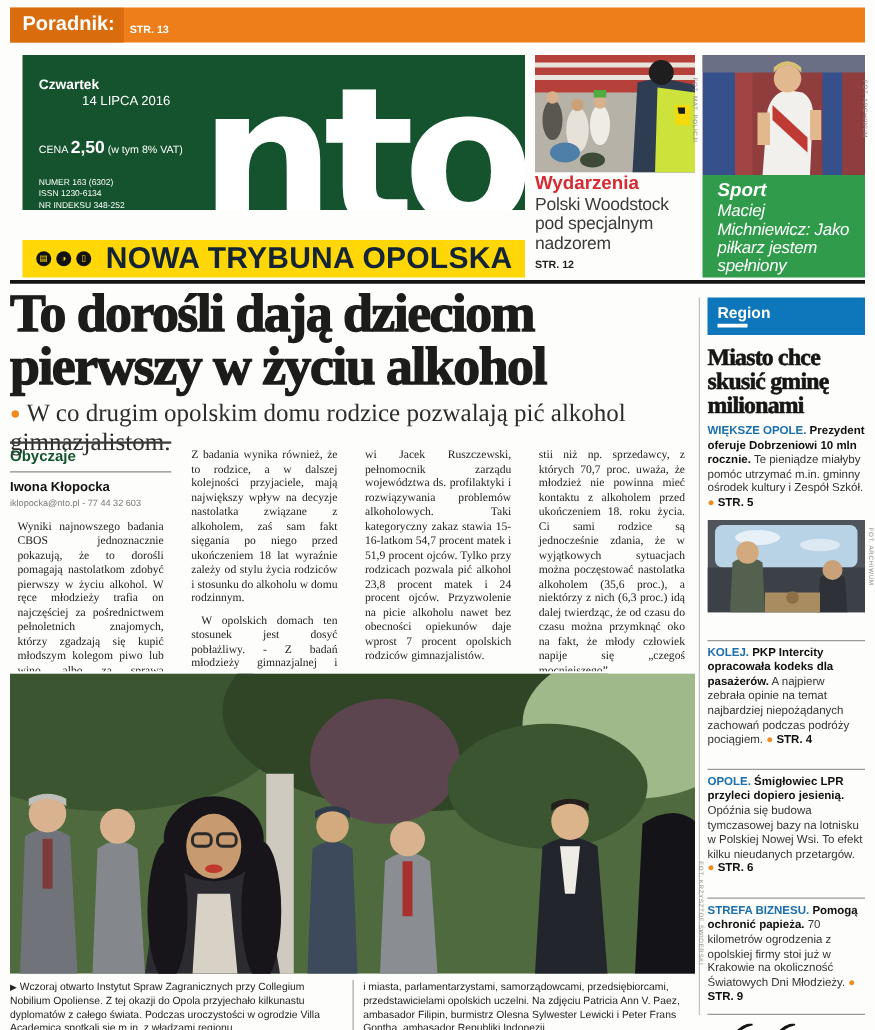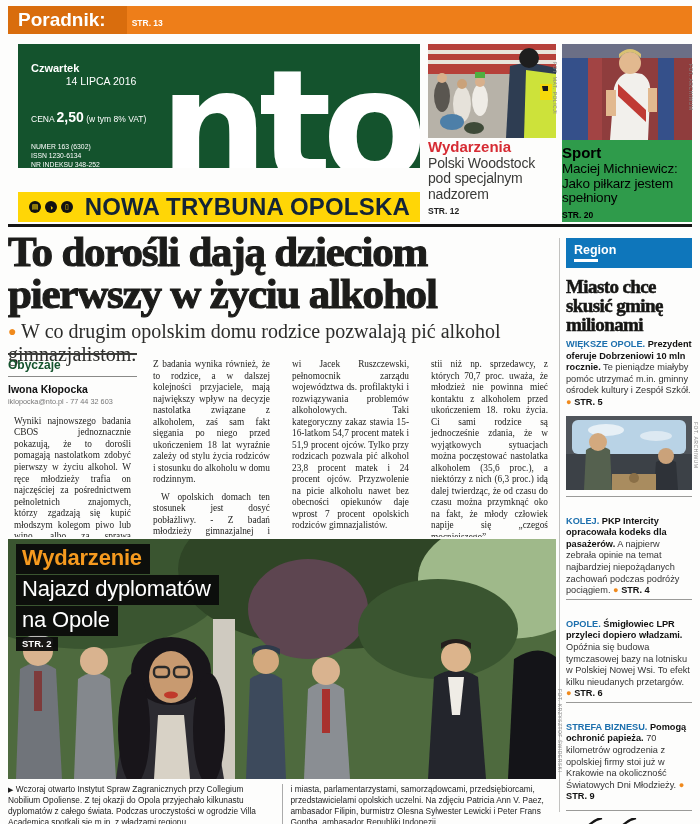"Poradnik:" .banner-label { font-size: 19px -> 16px; padding: 5px 21px 6px 10px -> 5px 7px 6px 10px }
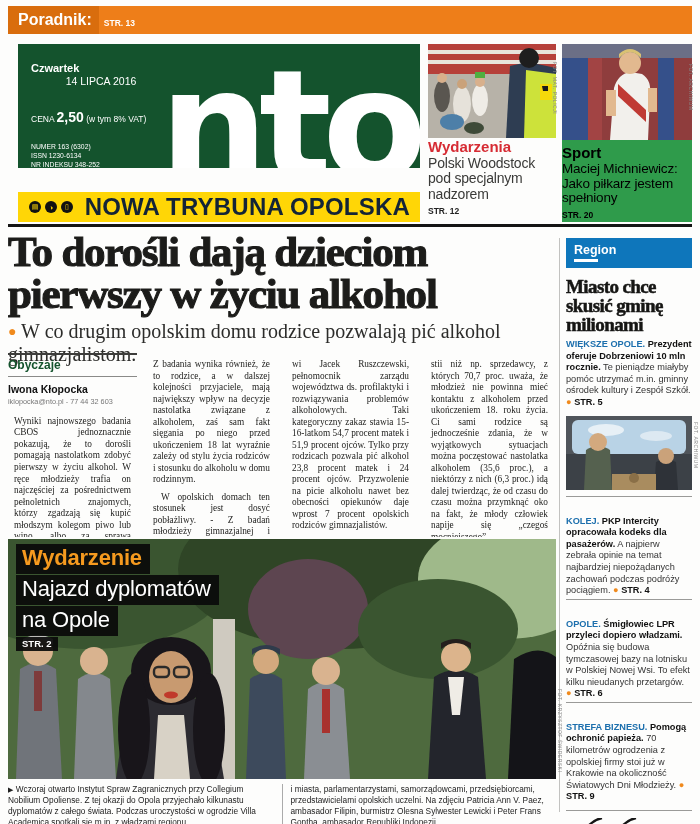"Sport" .s-box { color: #000000 -> #ffffff; font-style: none -> italic; padding: 4px 0 -> 4px 12px }
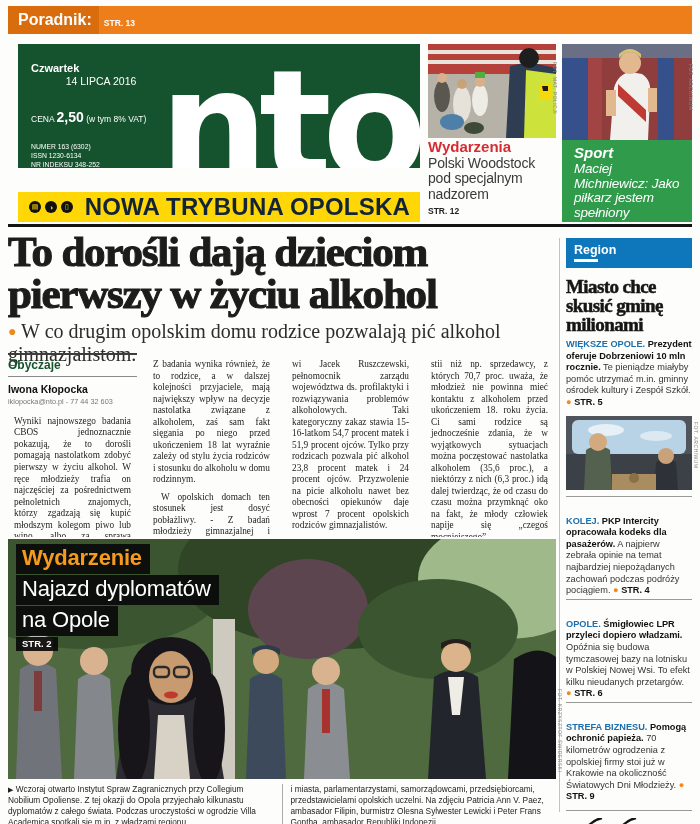"KOLEJ. PKP Intercity opracowała kodeks" .sb-item { margin-top: 2px -> 17px; padding-top: 19px -> 4px }
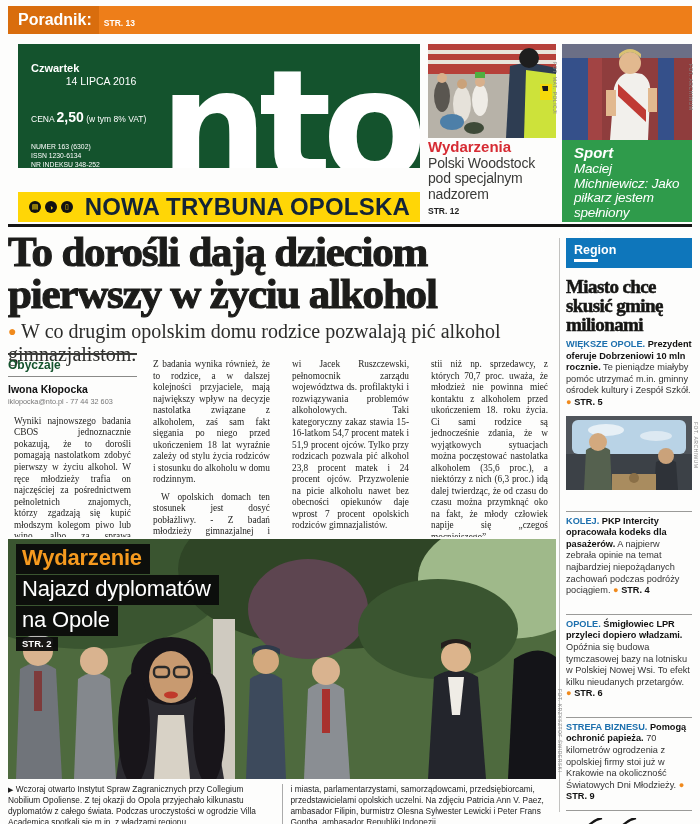"Wydarzenie" div.ph-labels { html: <div> <div>Wydarzenie</div> <div>Najazd dyplomatów</div> <div>na Opole</div> <div>STR. 2</div> </div> -> none }
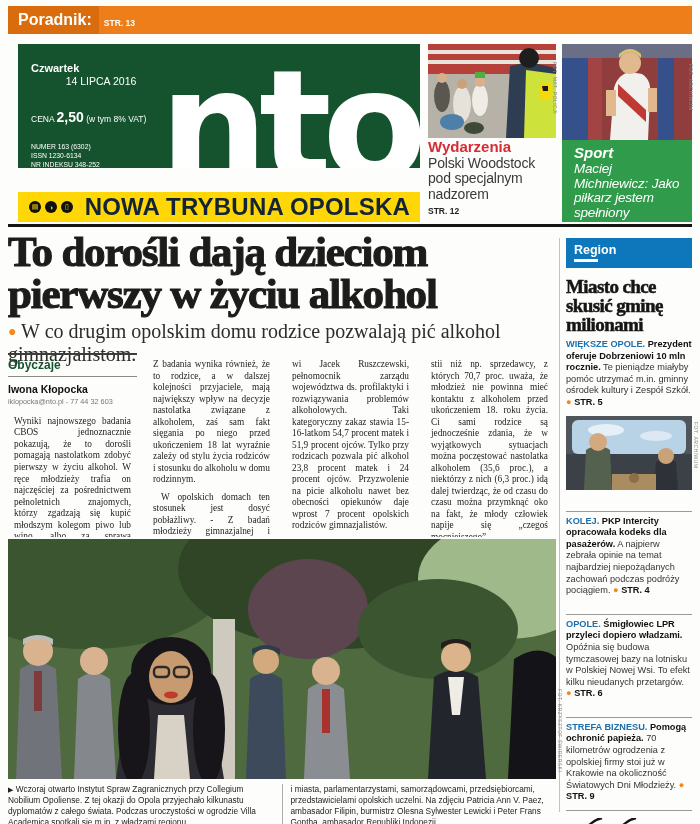"Śmigłowiec LPR przyleci dopiero" span.sb-bold { text: władzami -> jesienią }
